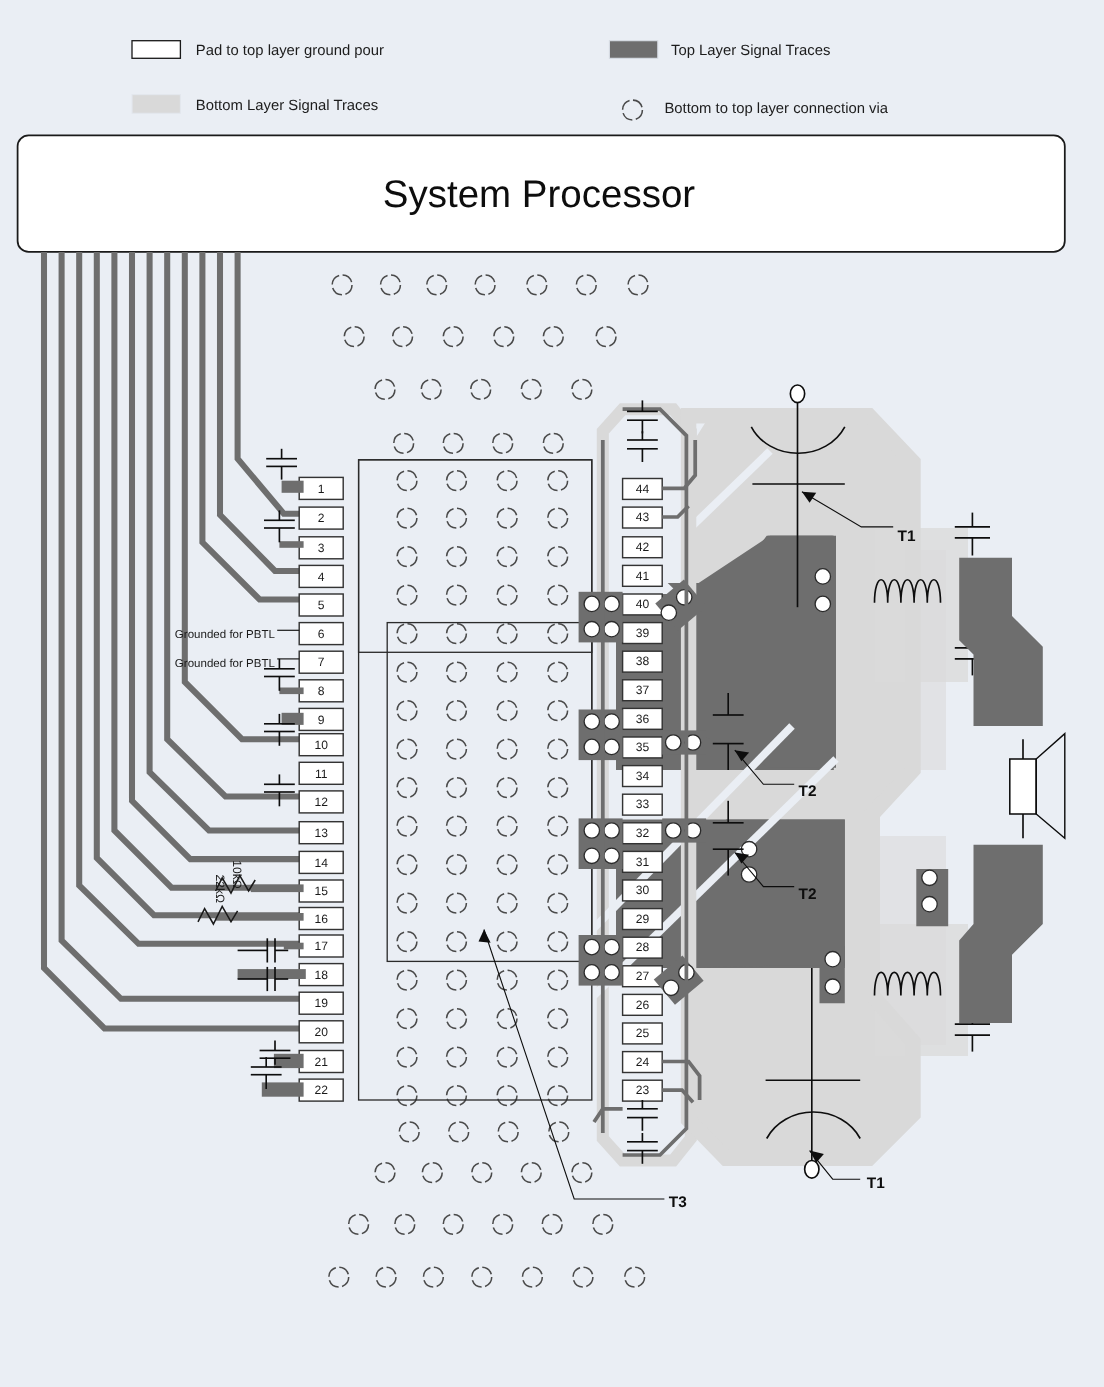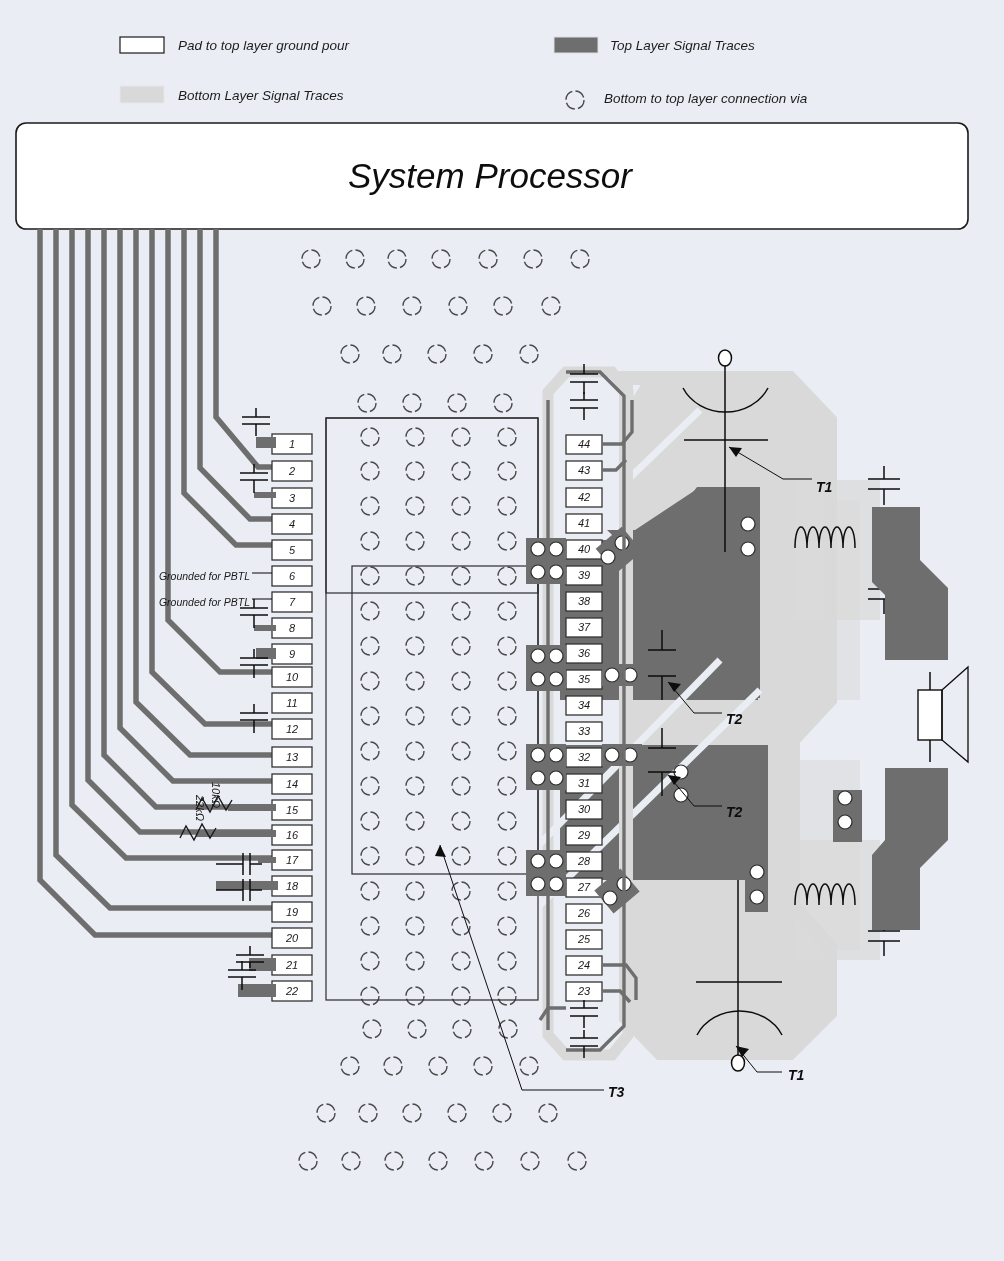"Pad to top layer ground" #page { font-style: italic -> none }
